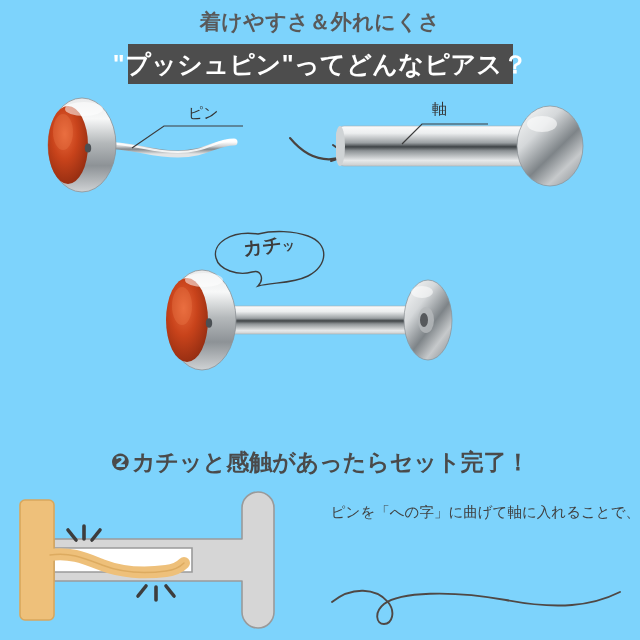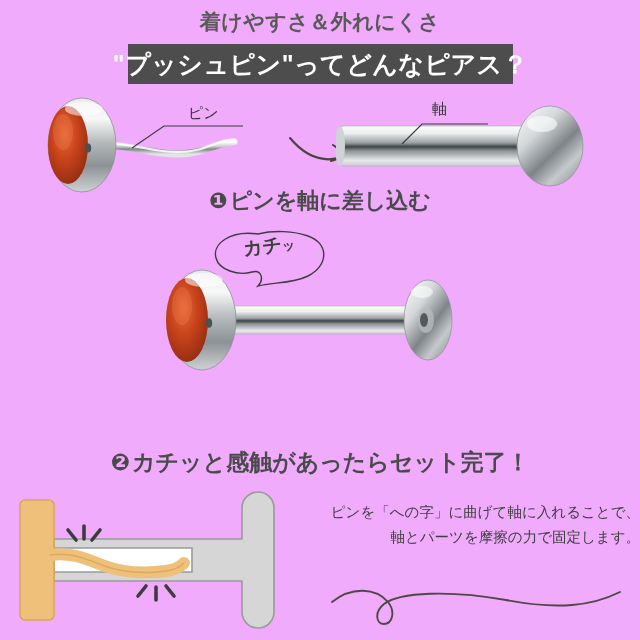"着けやすさ＆外れにくさ" #page { background: #f0abfc -> #7dd3fc }
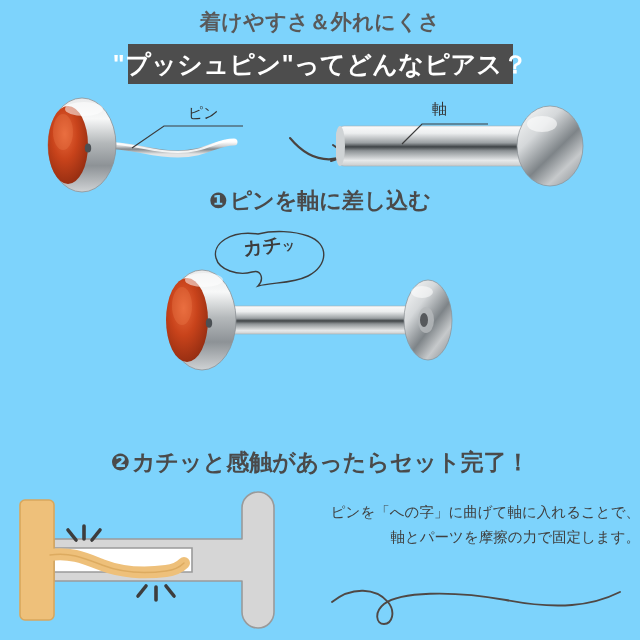"❶ピンを軸に差し込む" div.step-line { html: <div> <span>❶</span><span>ピンを軸に差し込む</span> </div> -> none }
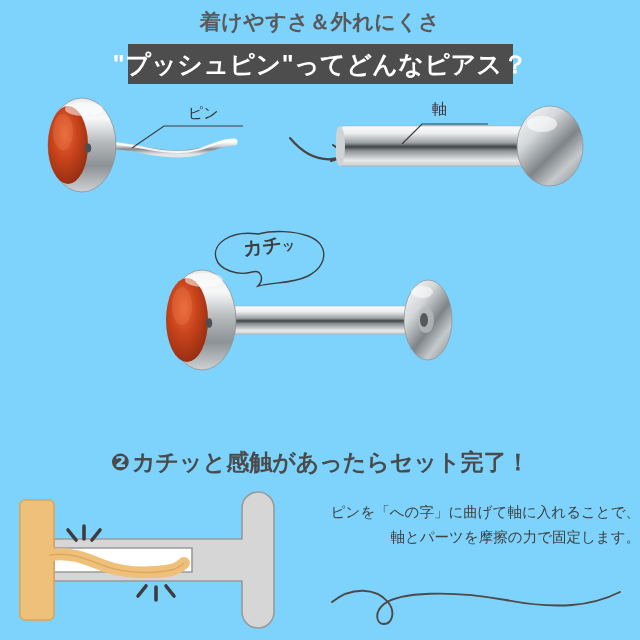"軸とパーツを摩擦の力で固定します。" div { html: <div>軸とパーツを摩擦の力で固定します。</div> -> none }
